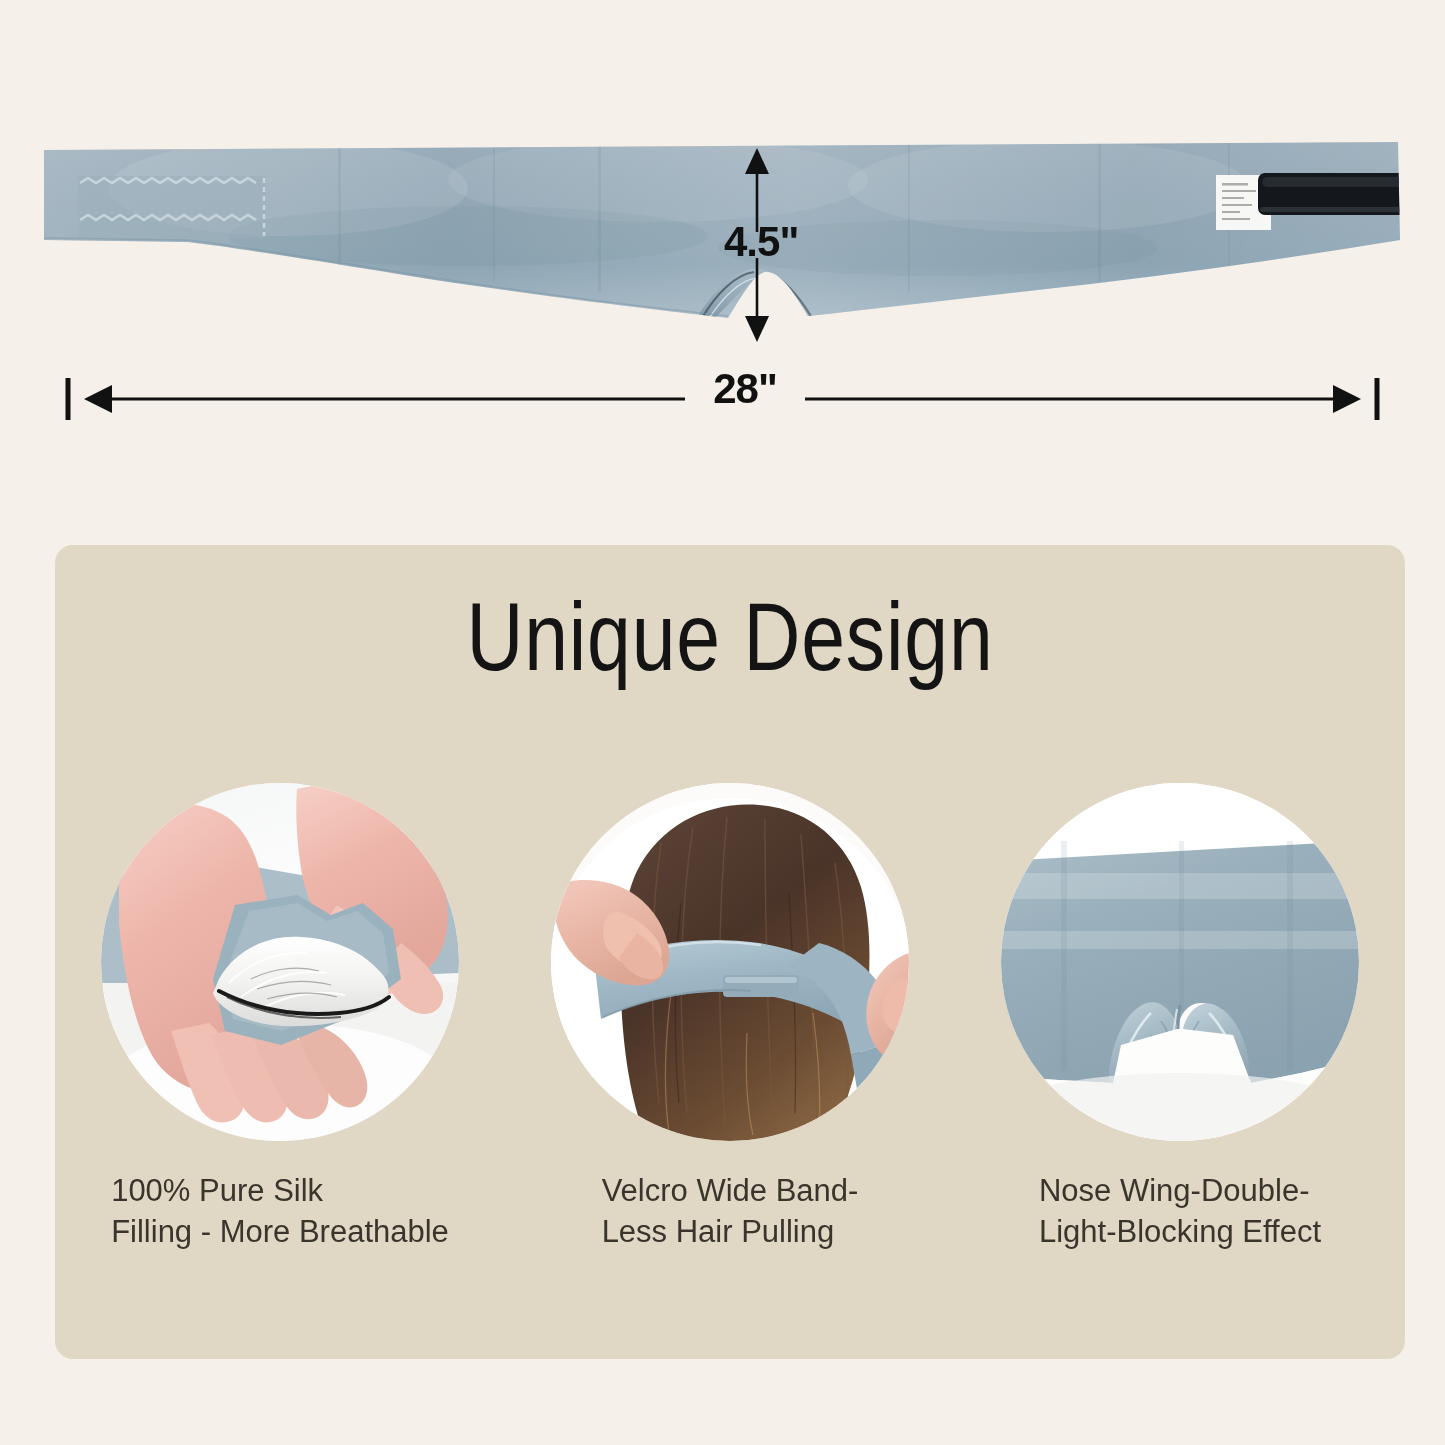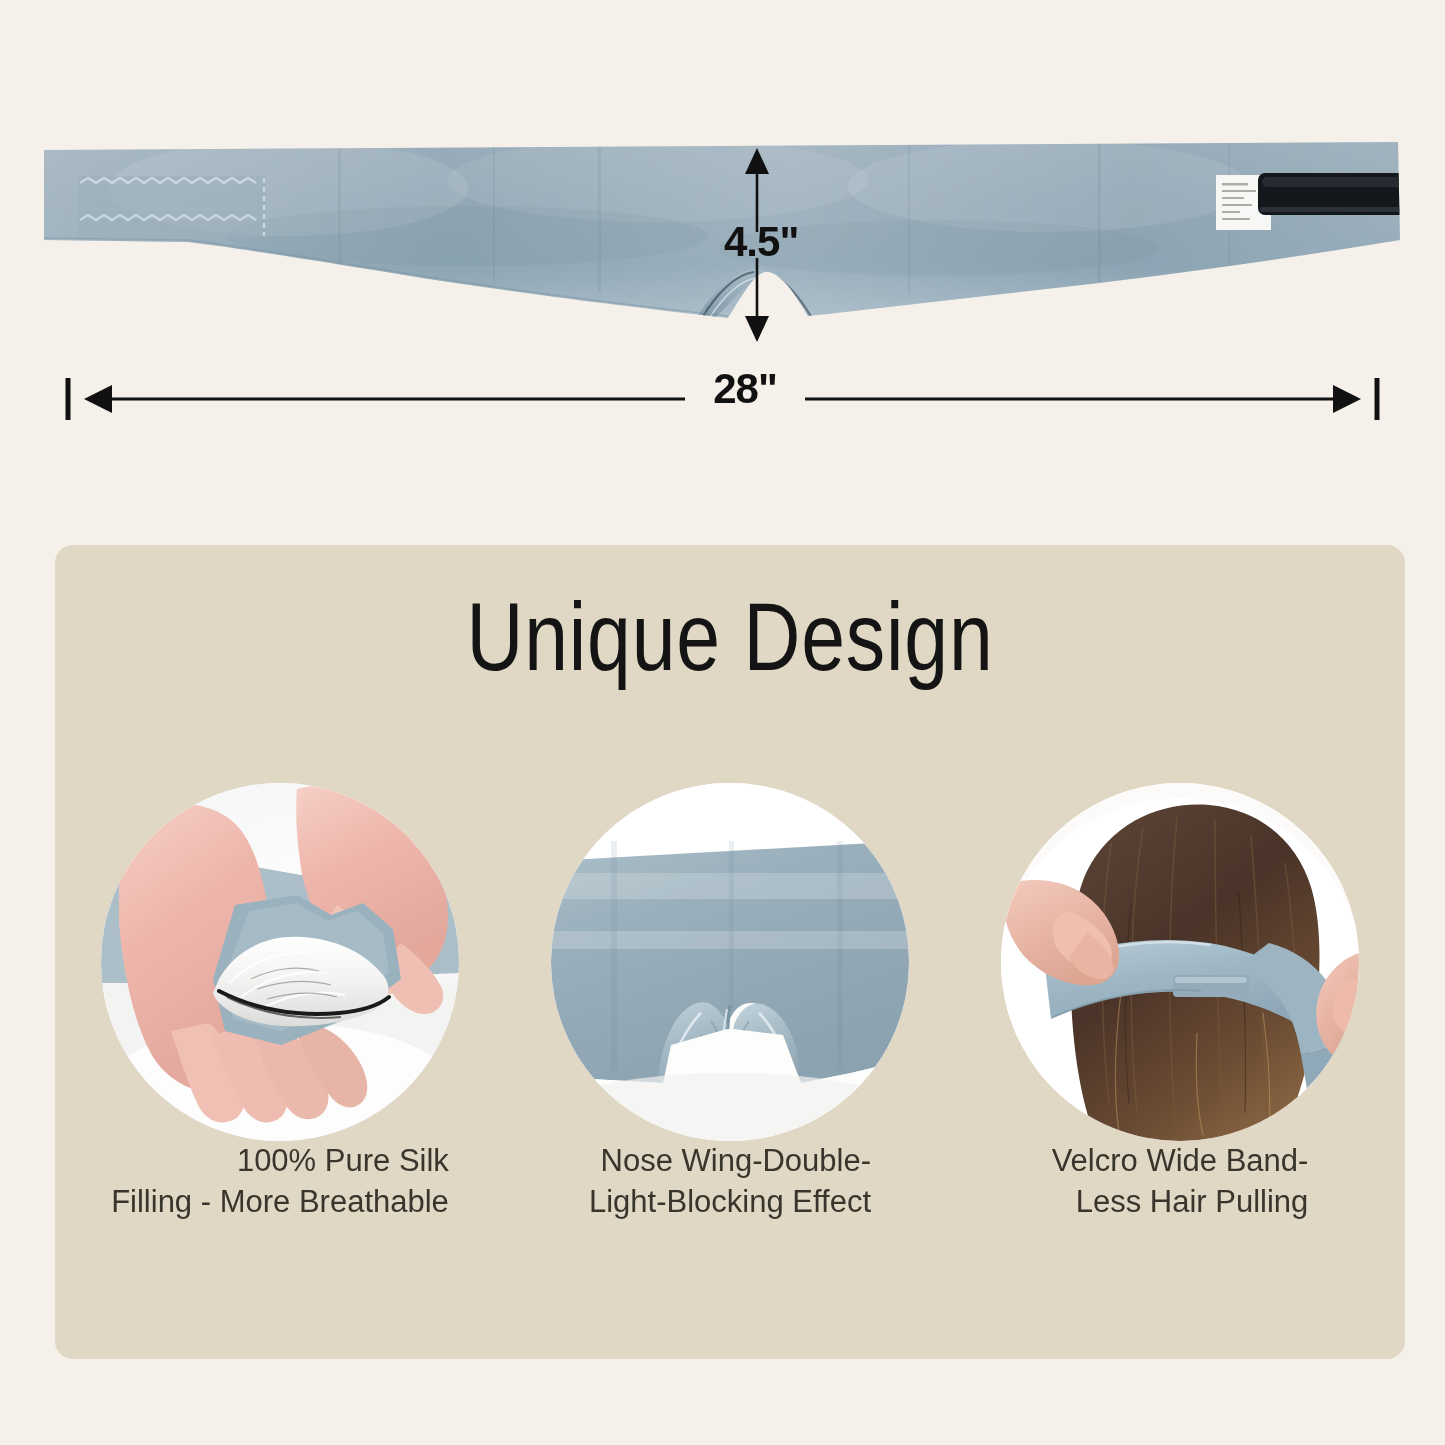"100% Pure Silk" .feature-caption { margin-top: none -> 30px; text-align: right -> left }
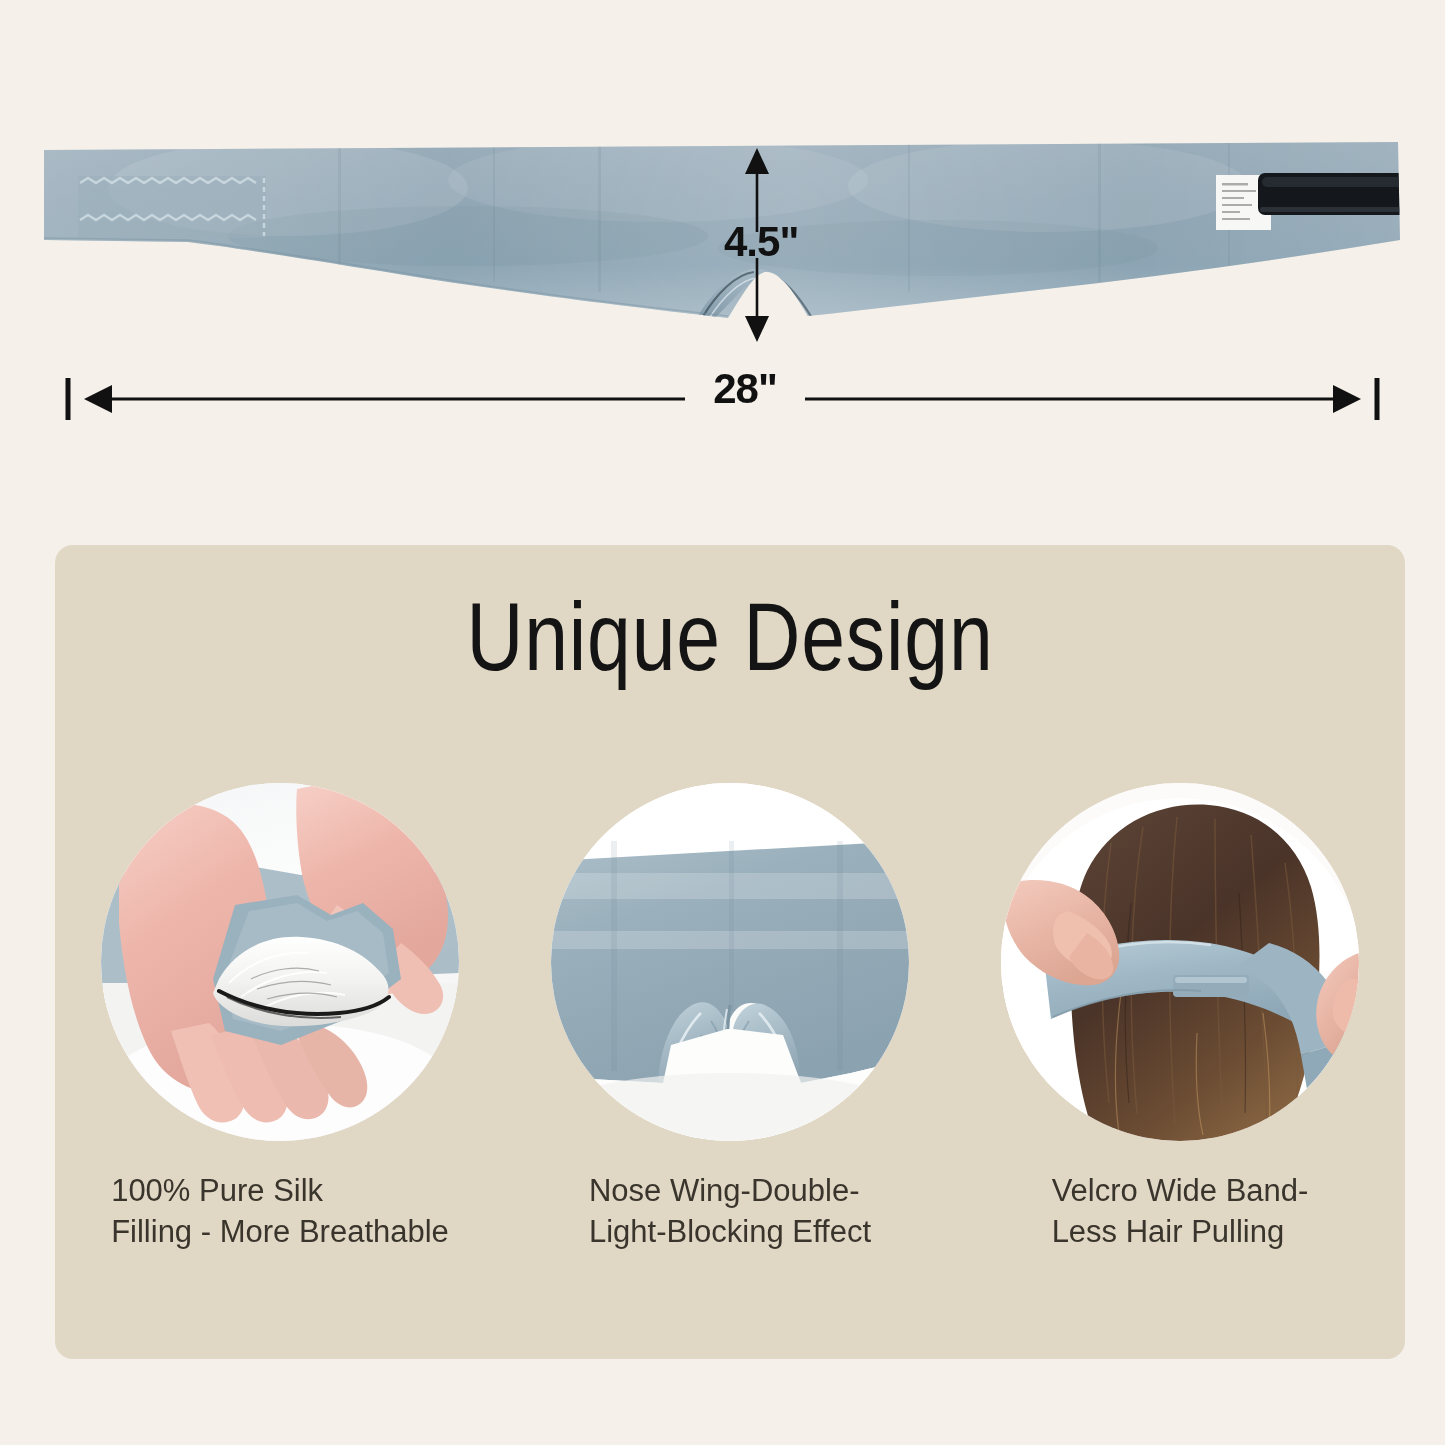"Nose Wing-Double-" div.feature { order: before "Velcro Wide Band-" -> after "Velcro Wide Band-" }
